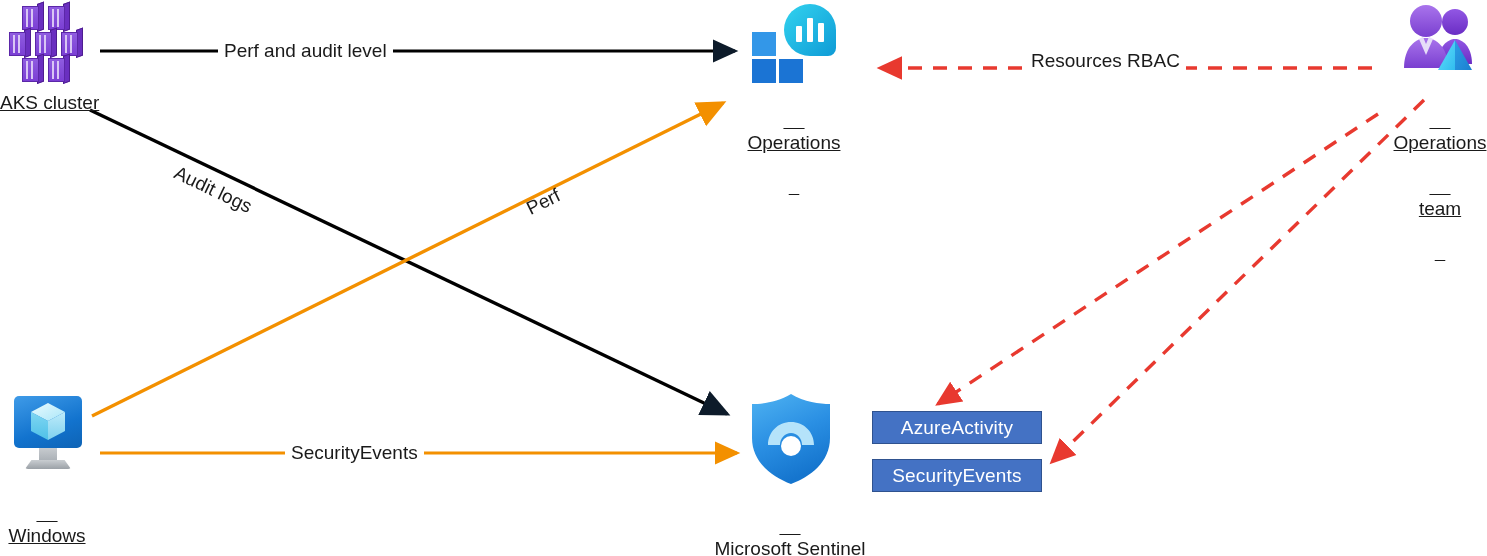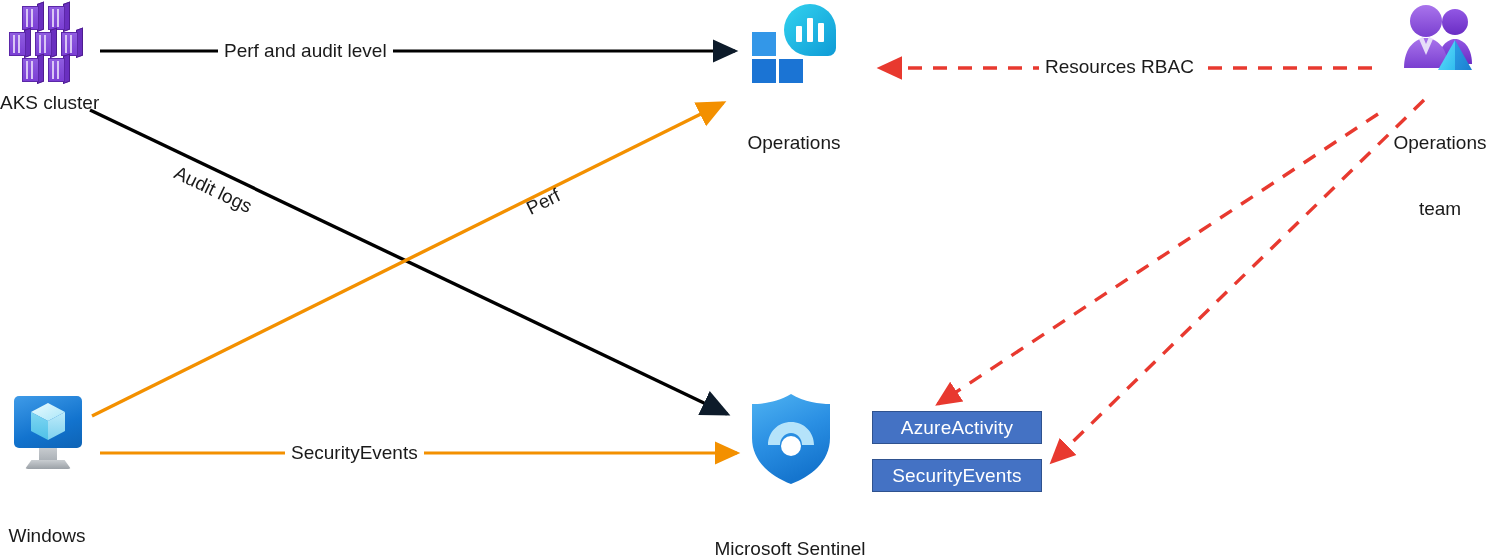"Resources RBAC" div.edge-label { margin-left: 14px -> none; top: 56px -> 50px }
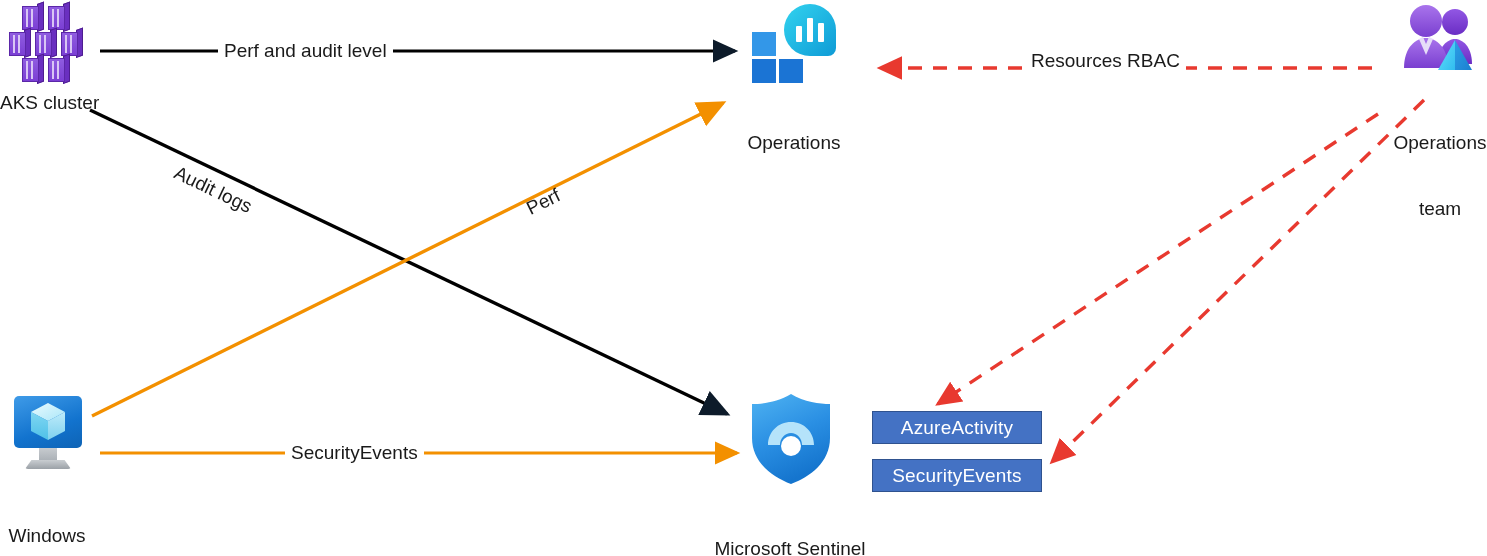"AKS cluster" .node-label { text-decoration: none -> underline }
